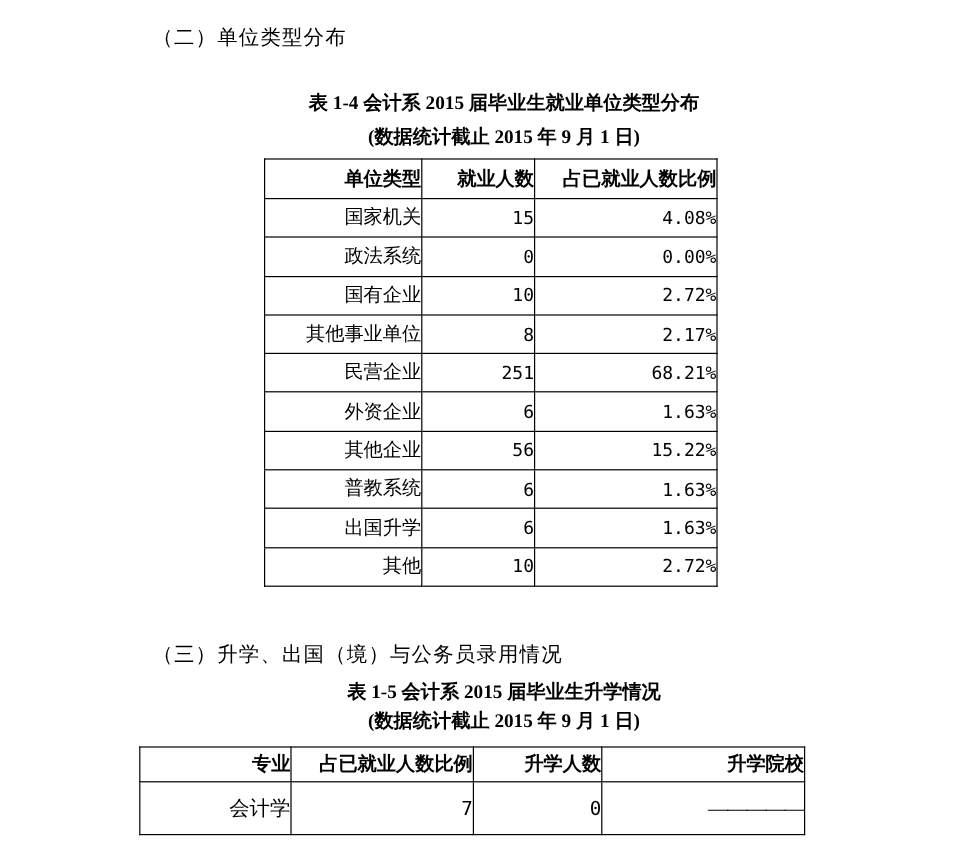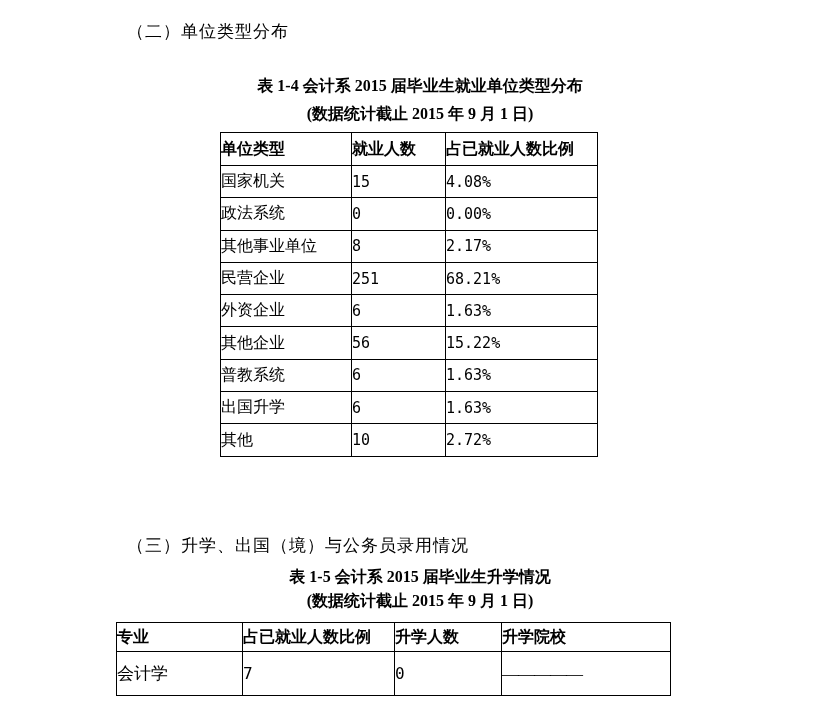"单位类型" th, td { text-align: left -> right }
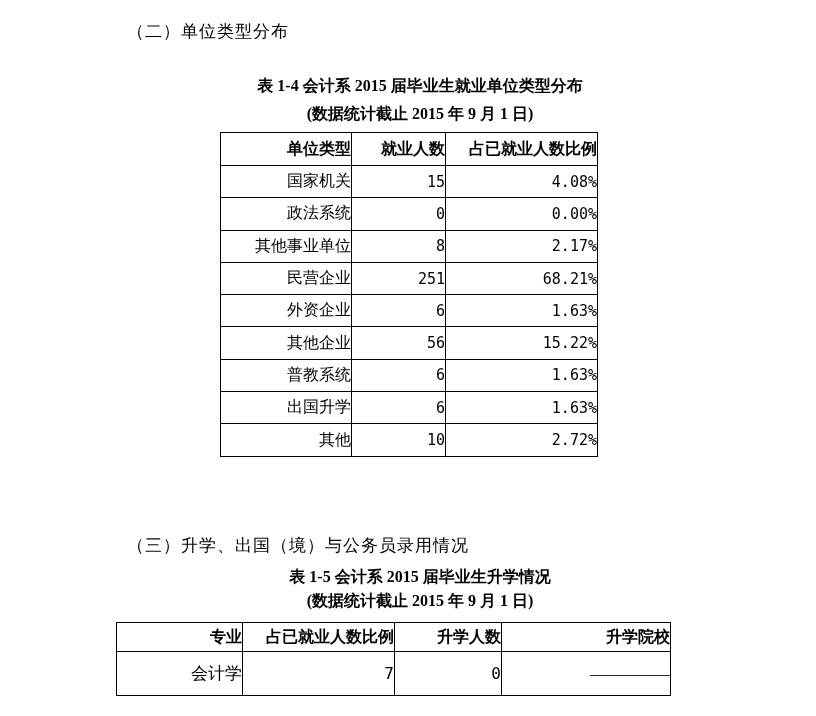"国有企业" tr.row { html: none -> <tr> <td>国有企业</td> <td>10</td> <td>2.72%</td> </tr> }
